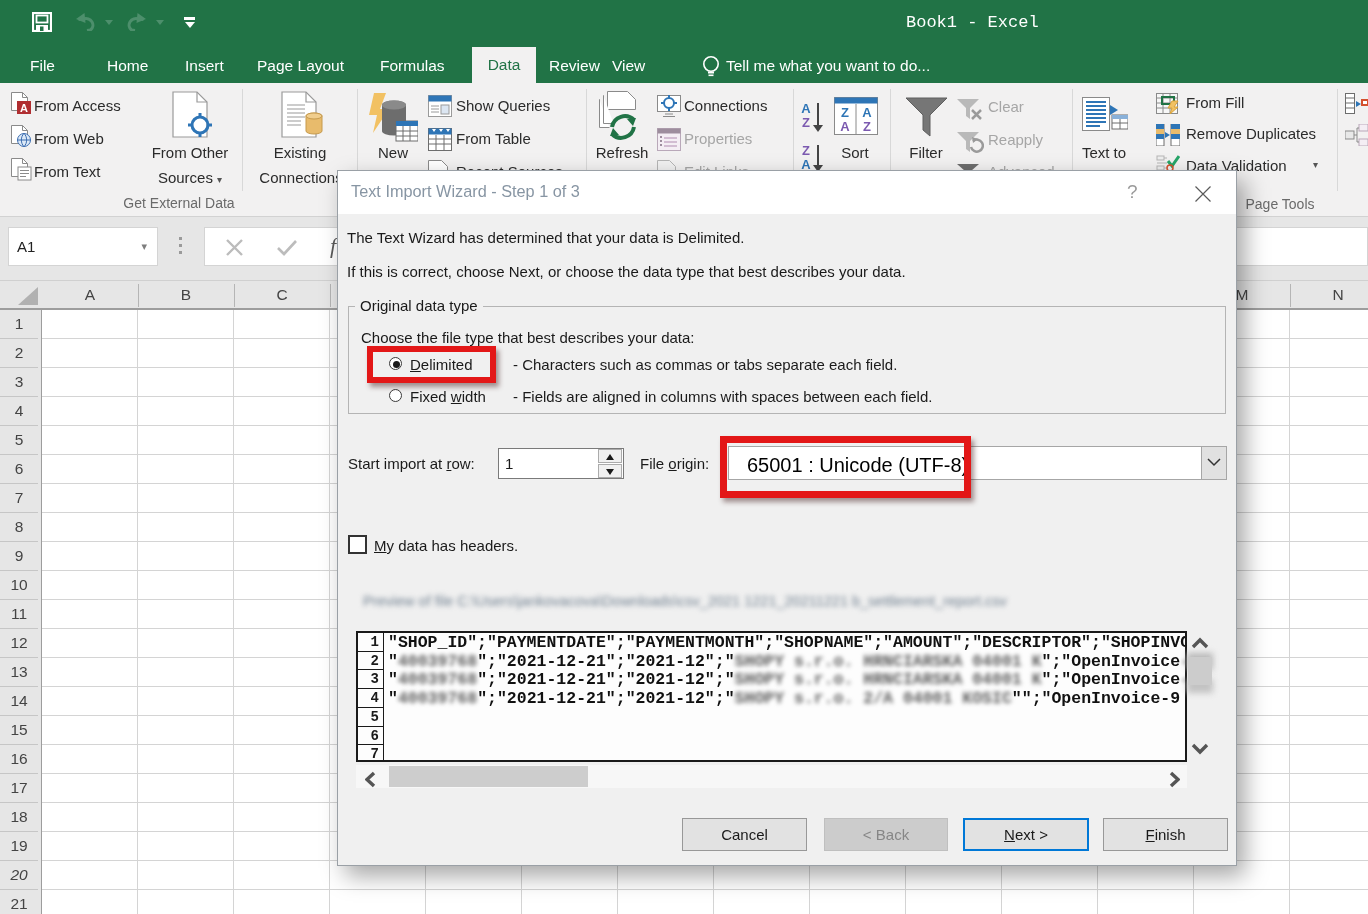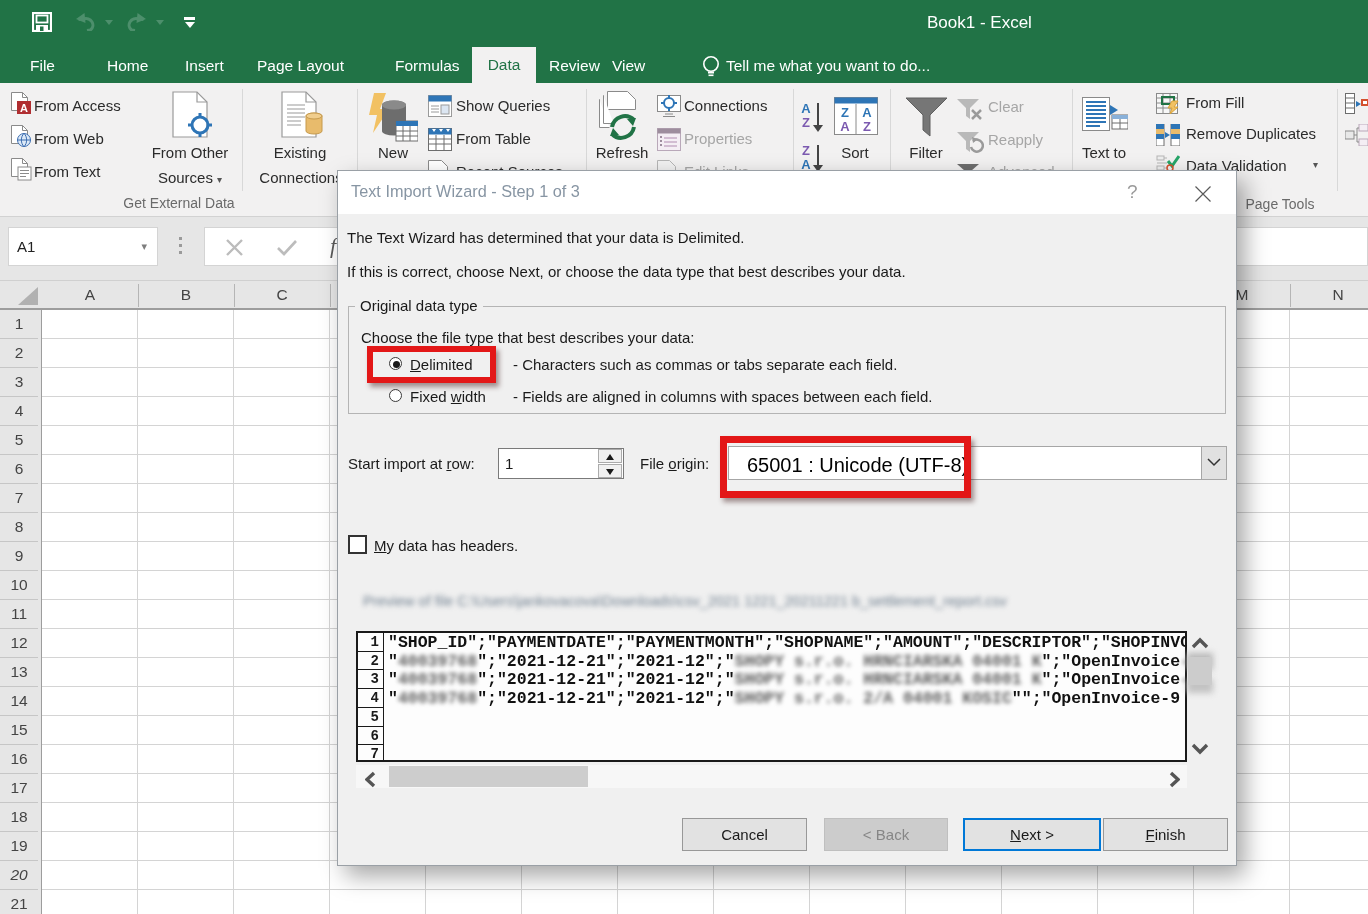"Book1 - Excel" div.abs { font-family: none -> Liberation Mono, monospace; left: 927px -> 906px }
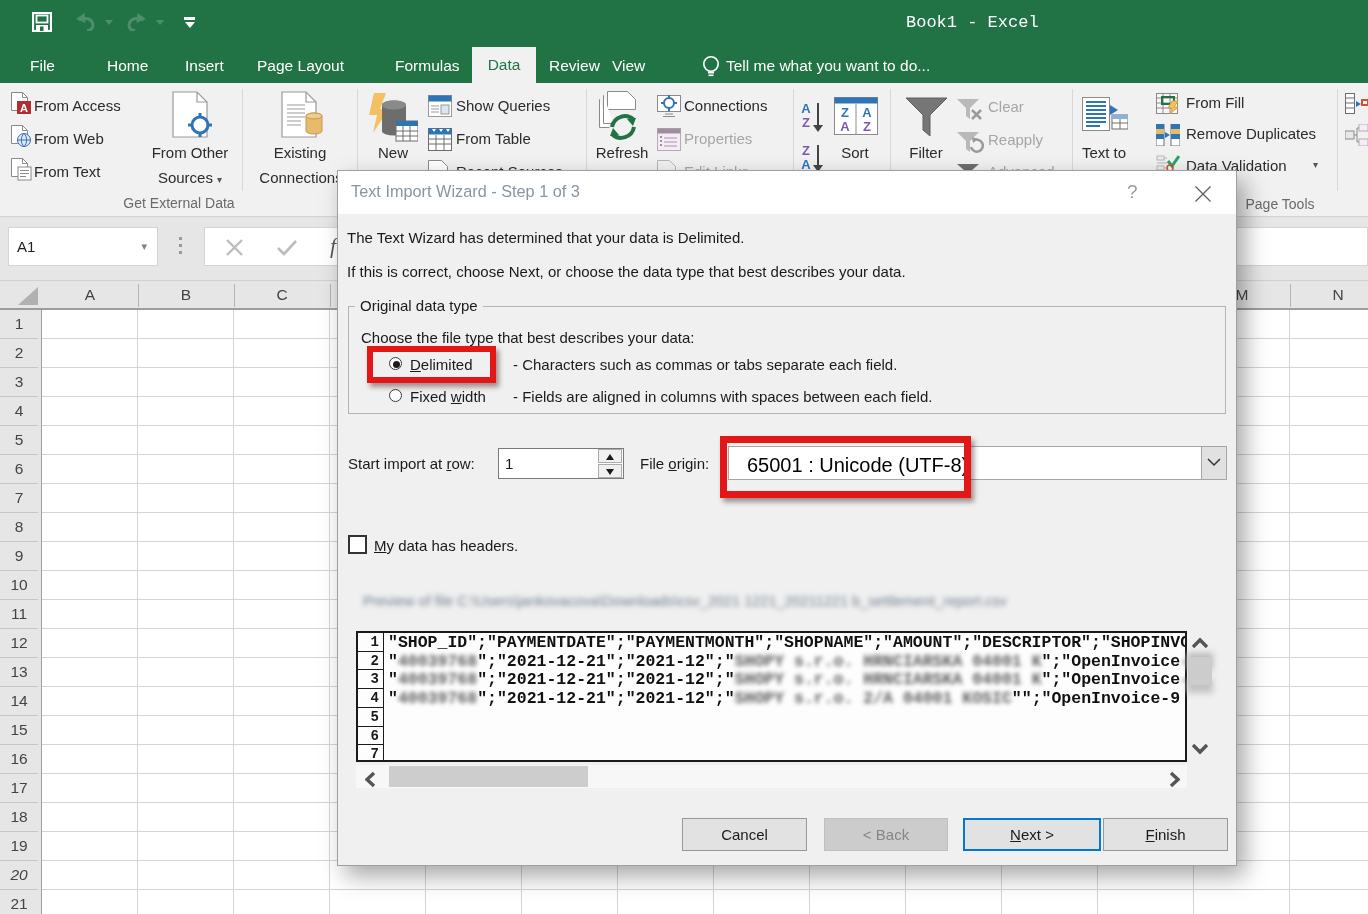"Formulas" div.tab { left: 395px -> 380px }
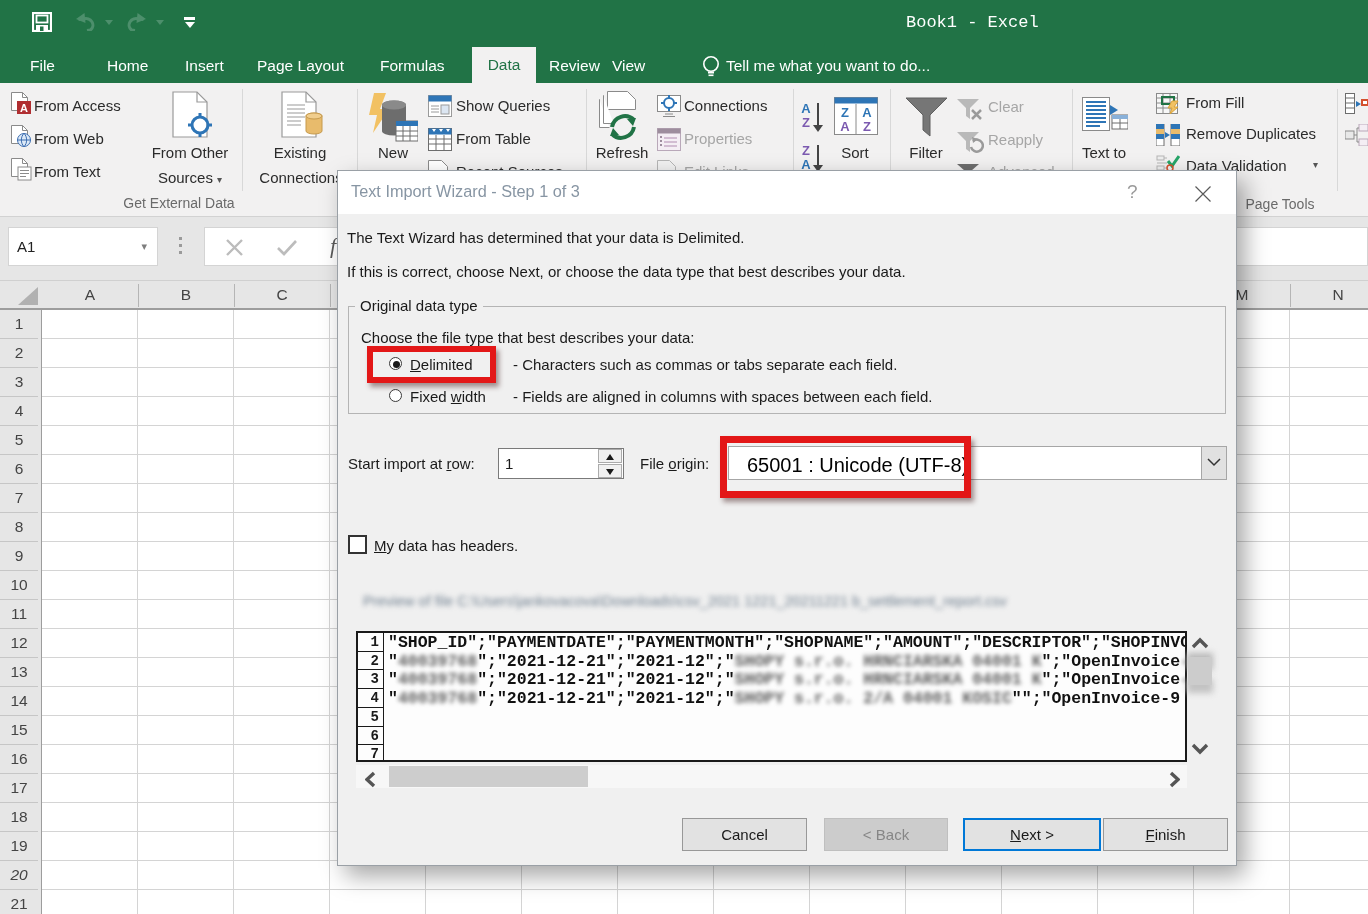"Next >" div.btn { width: 138px -> 126px }
